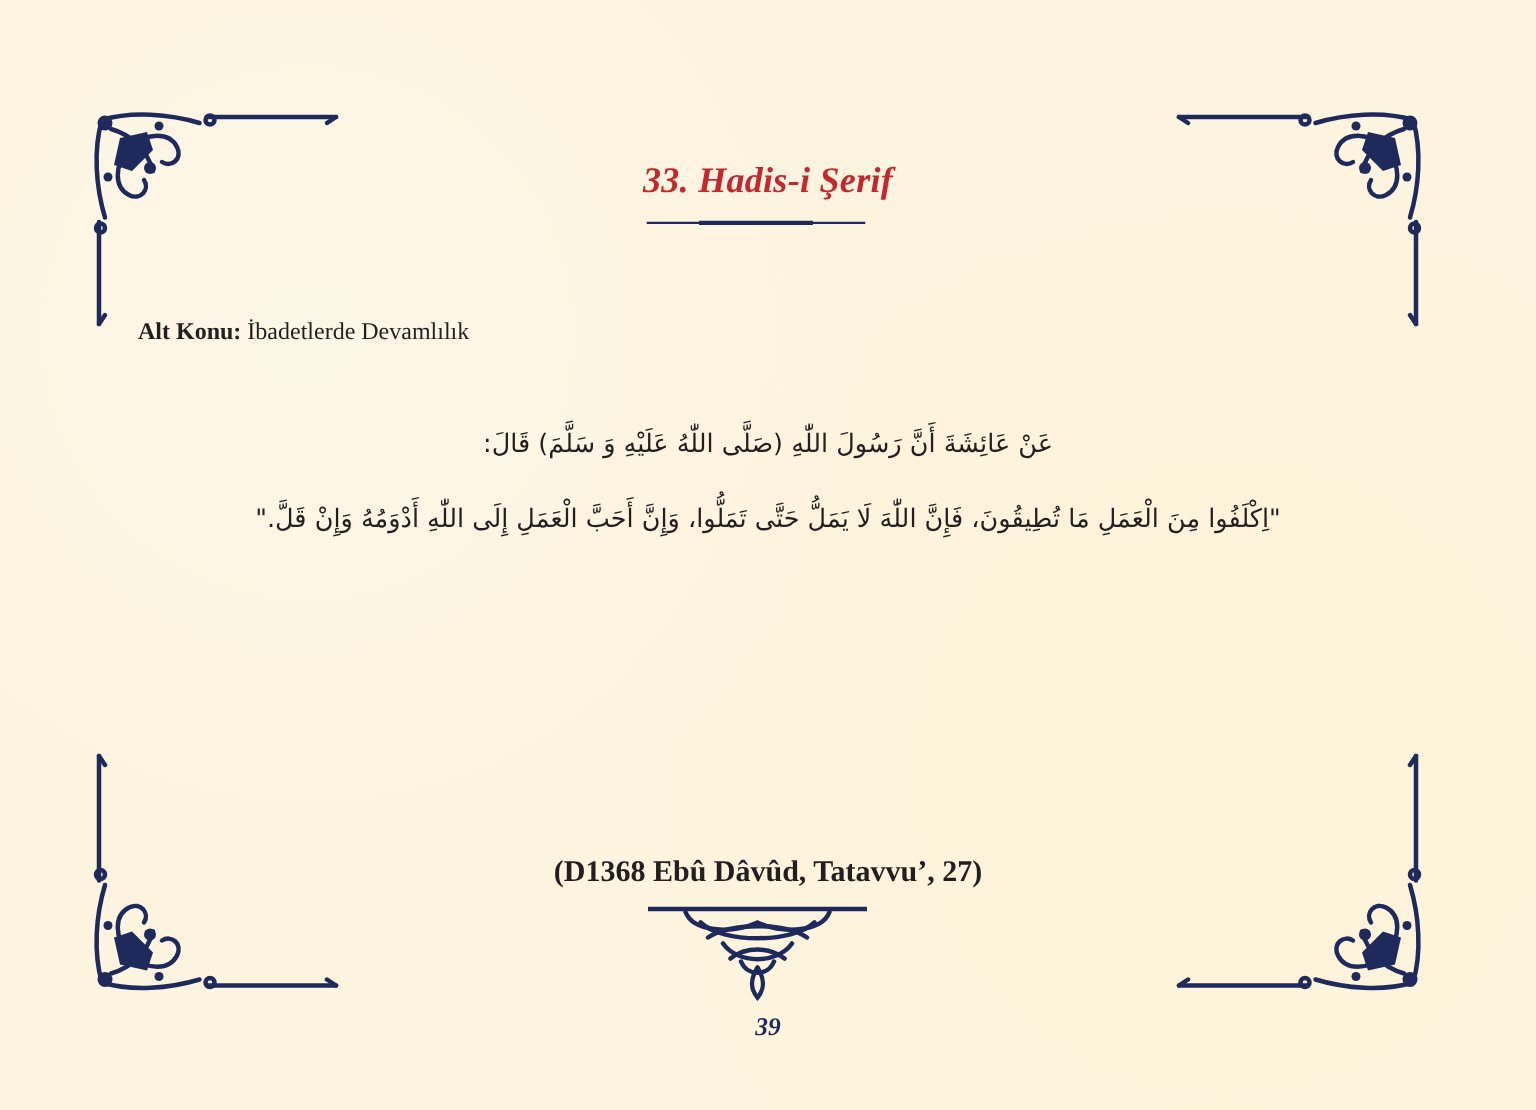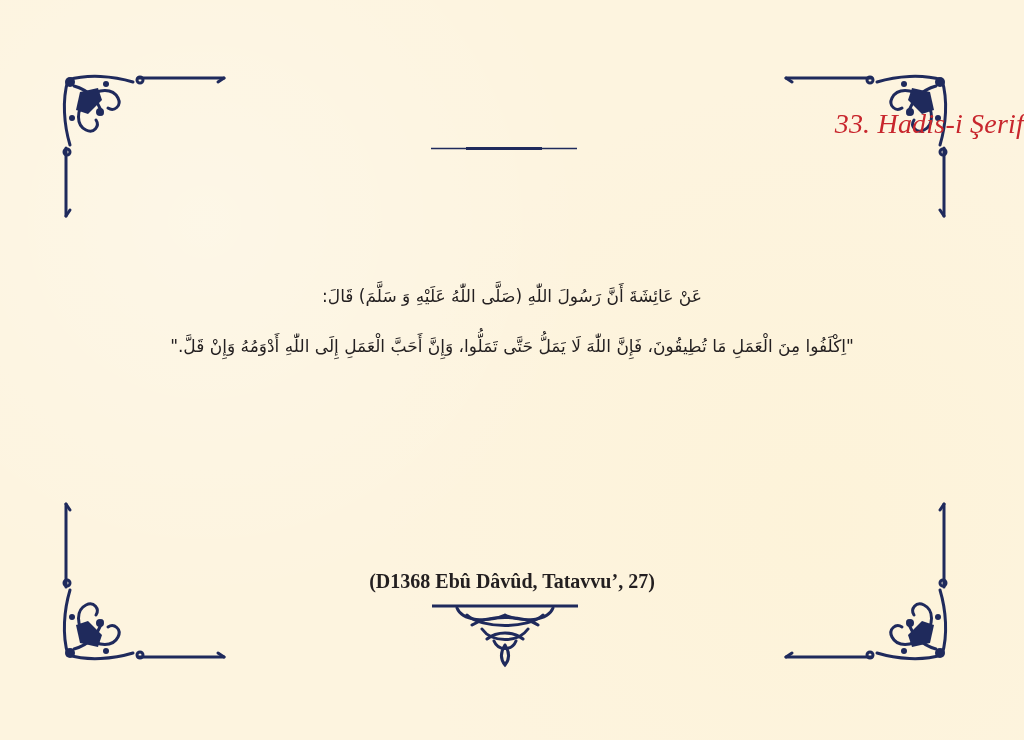"33. Hadis-i Şerif" .title { font-size: 28px -> 24px; font-weight: normal -> bold; text-align: right -> center }
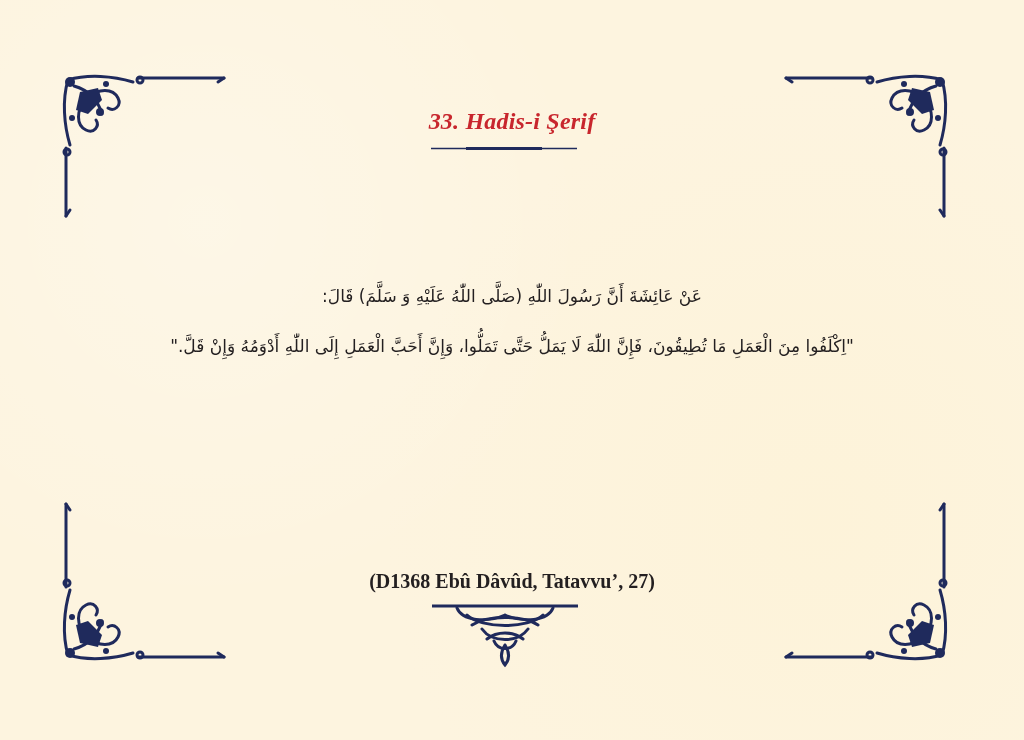"Alt Konu: İbadetlerde Devamlılık" div { html: none -> <div> <span>Alt Konu:</span> <span>İbadetlerde Devamlılık</span> </div> }
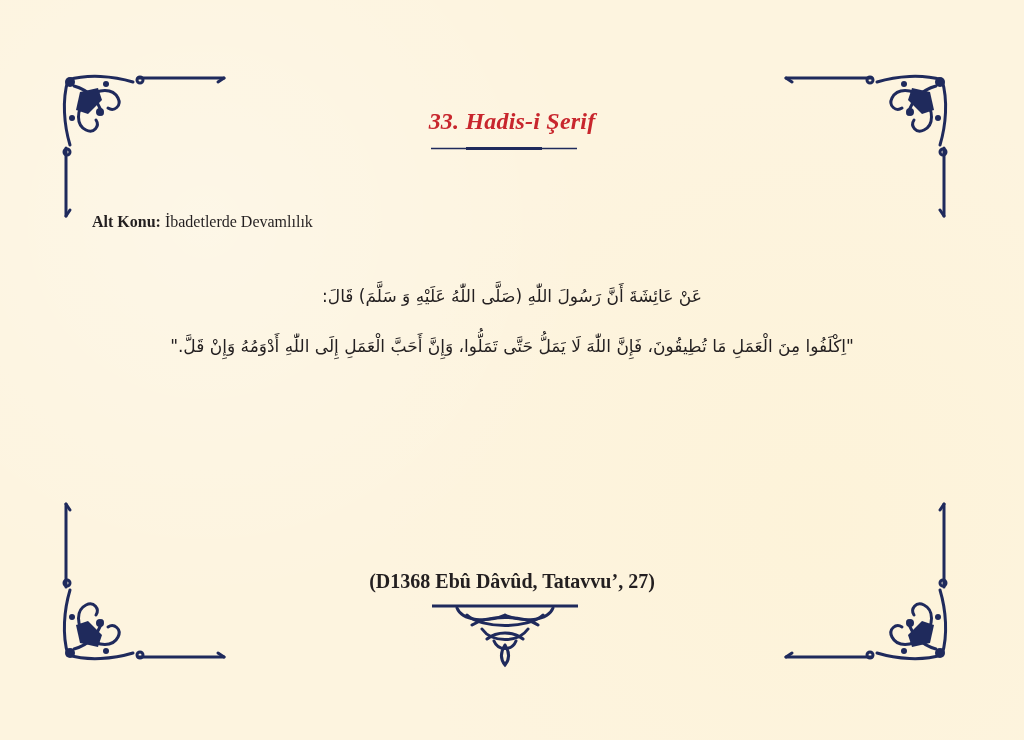"39" div.page-number { html: none -> <div>39</div> }
